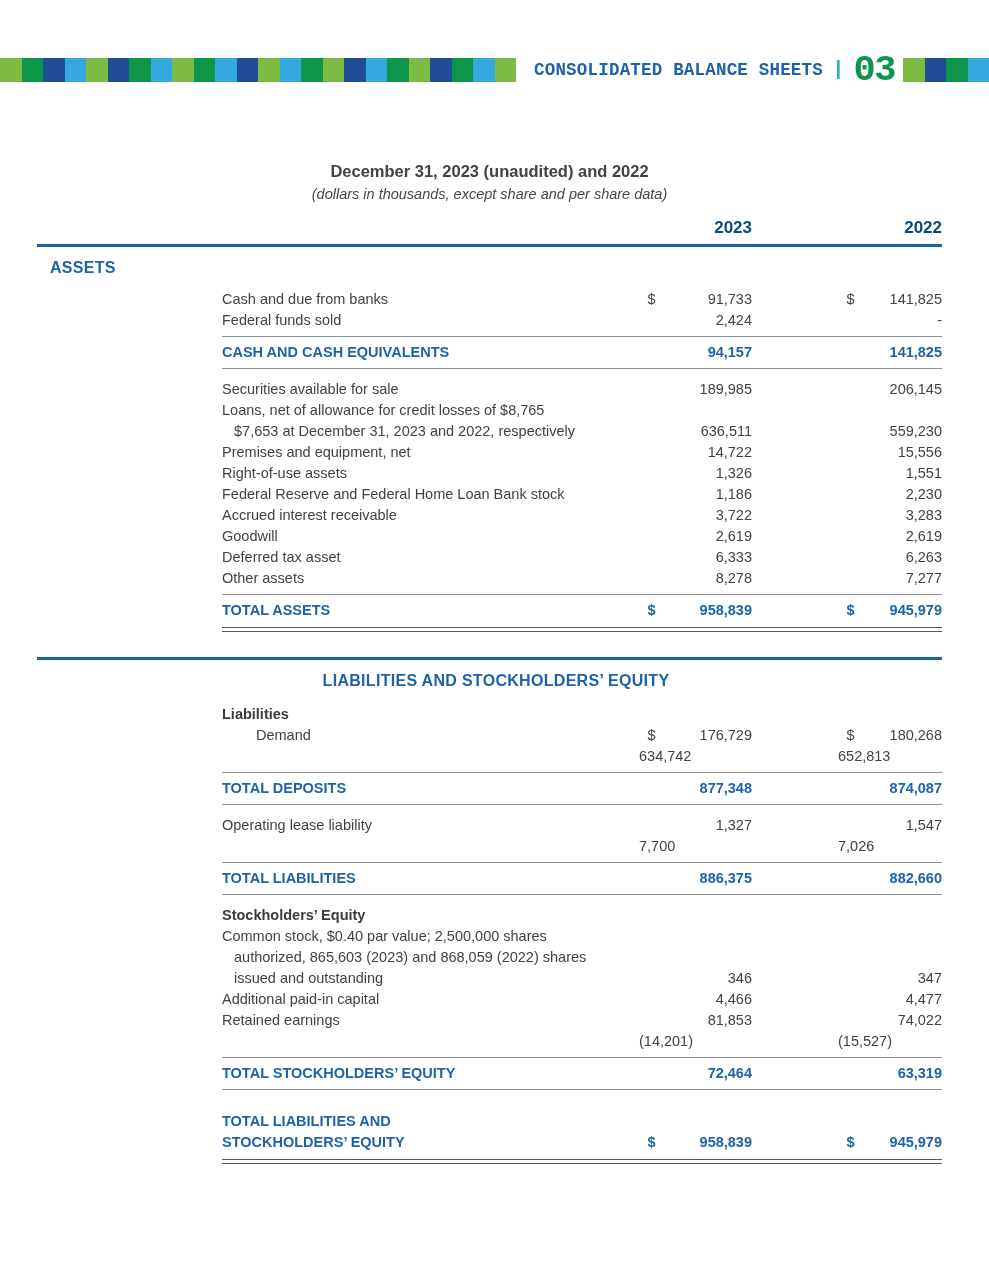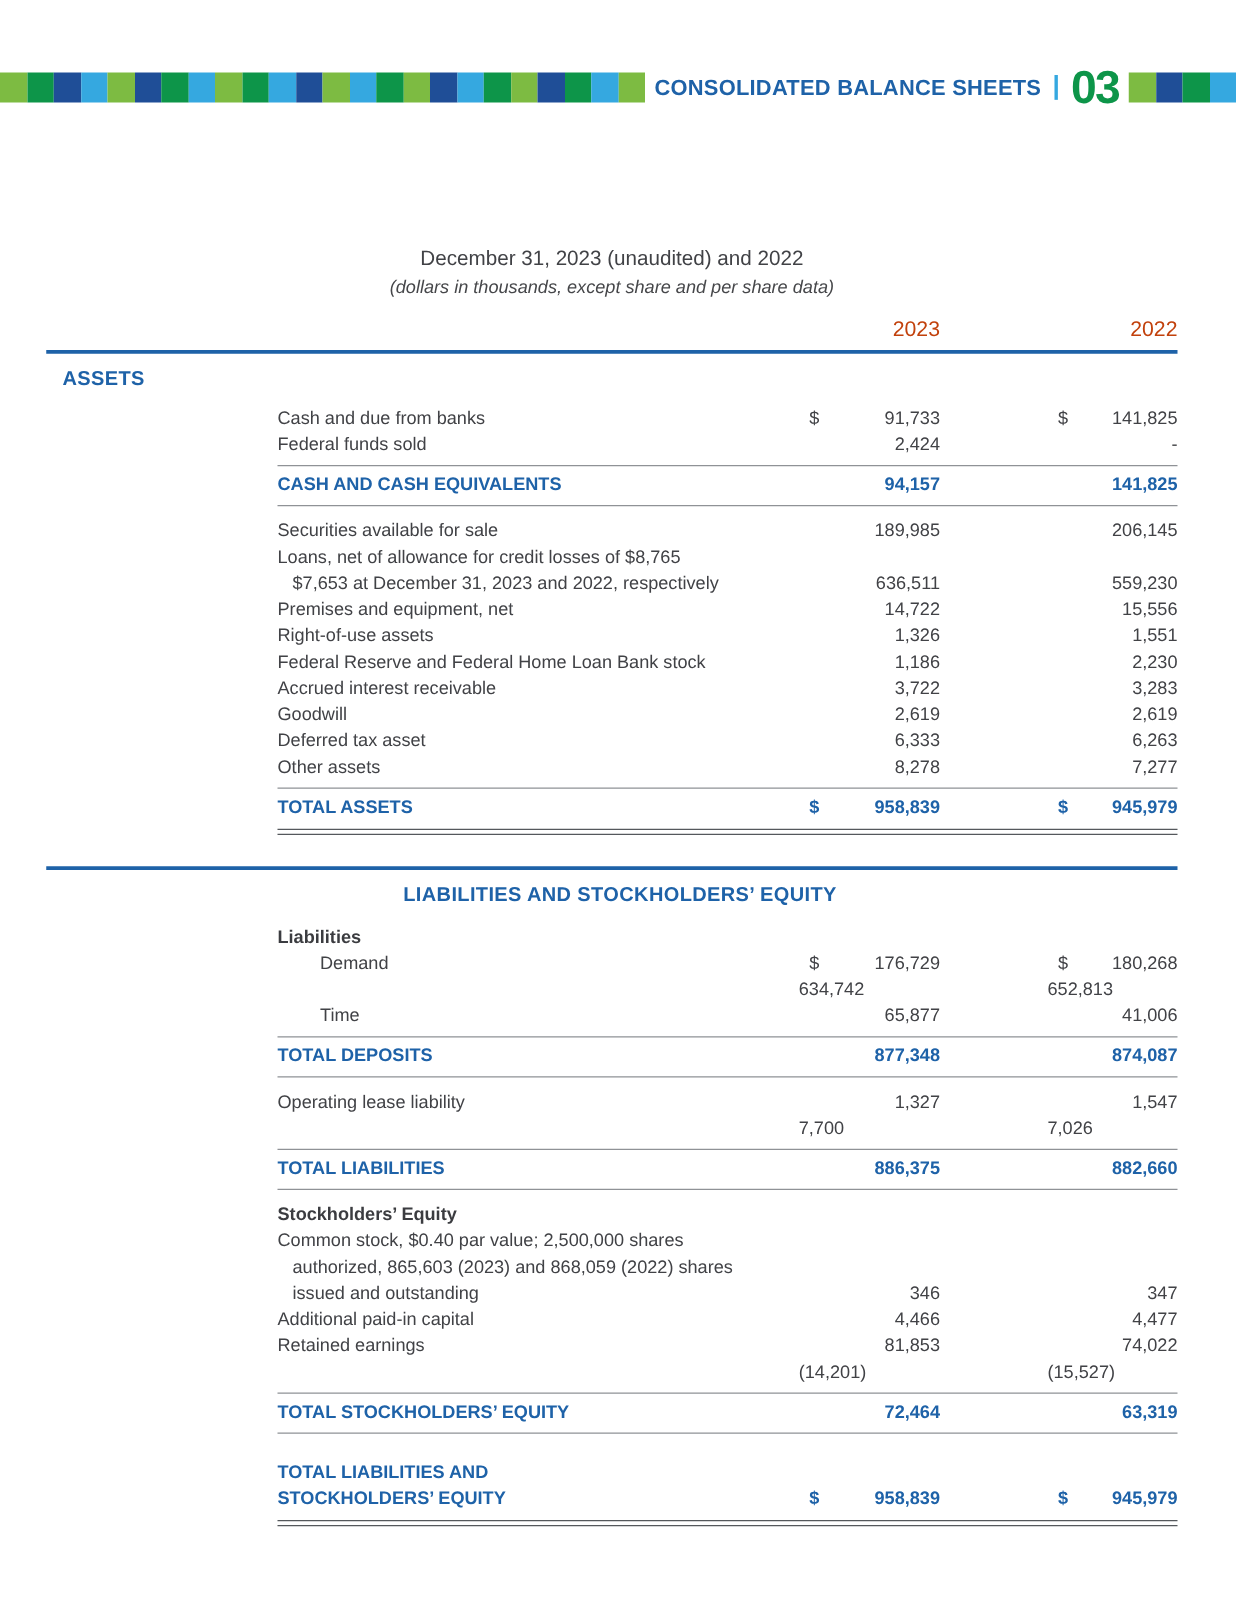"CONSOLIDATED BALANCE SHEETS" .strip-row { font-family: none -> Liberation Mono, monospace }
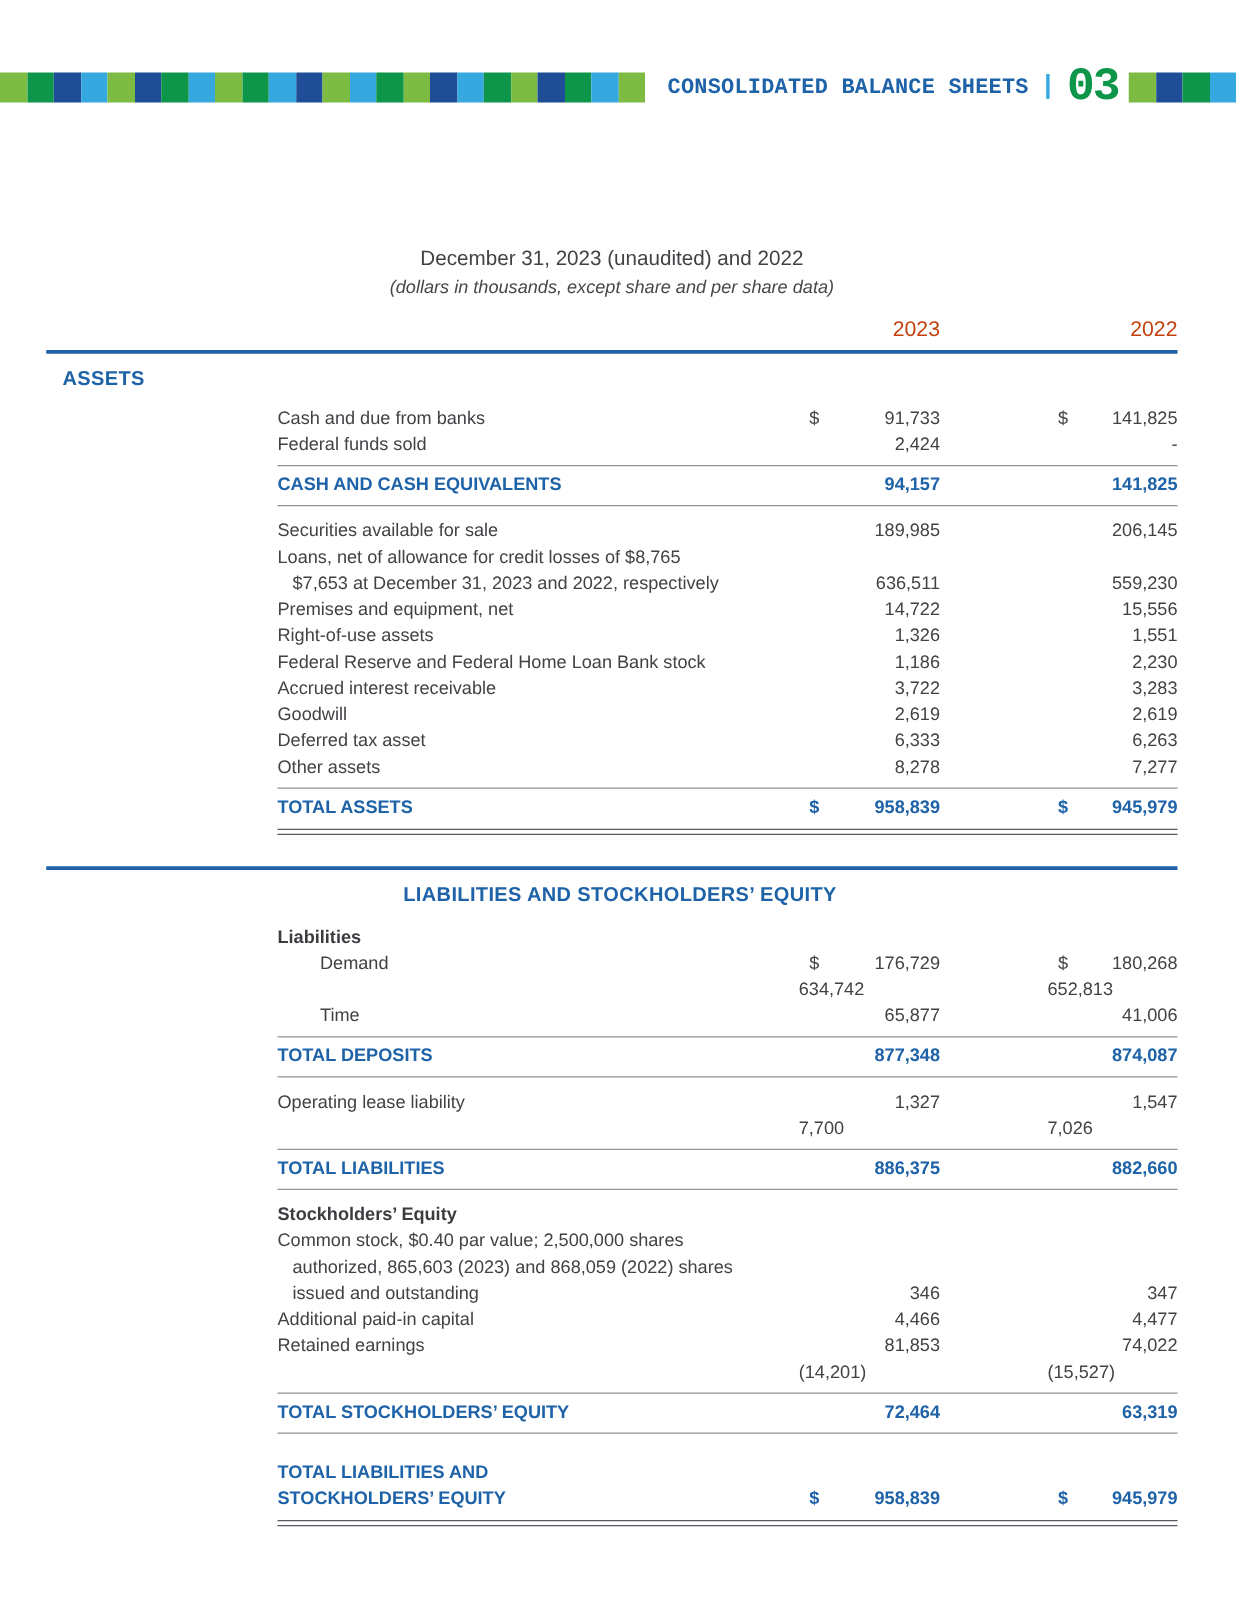"December 31, 2023 (unaudited) and" .doc-title { font-weight: 400 -> 700; margin-top: 36px -> none }
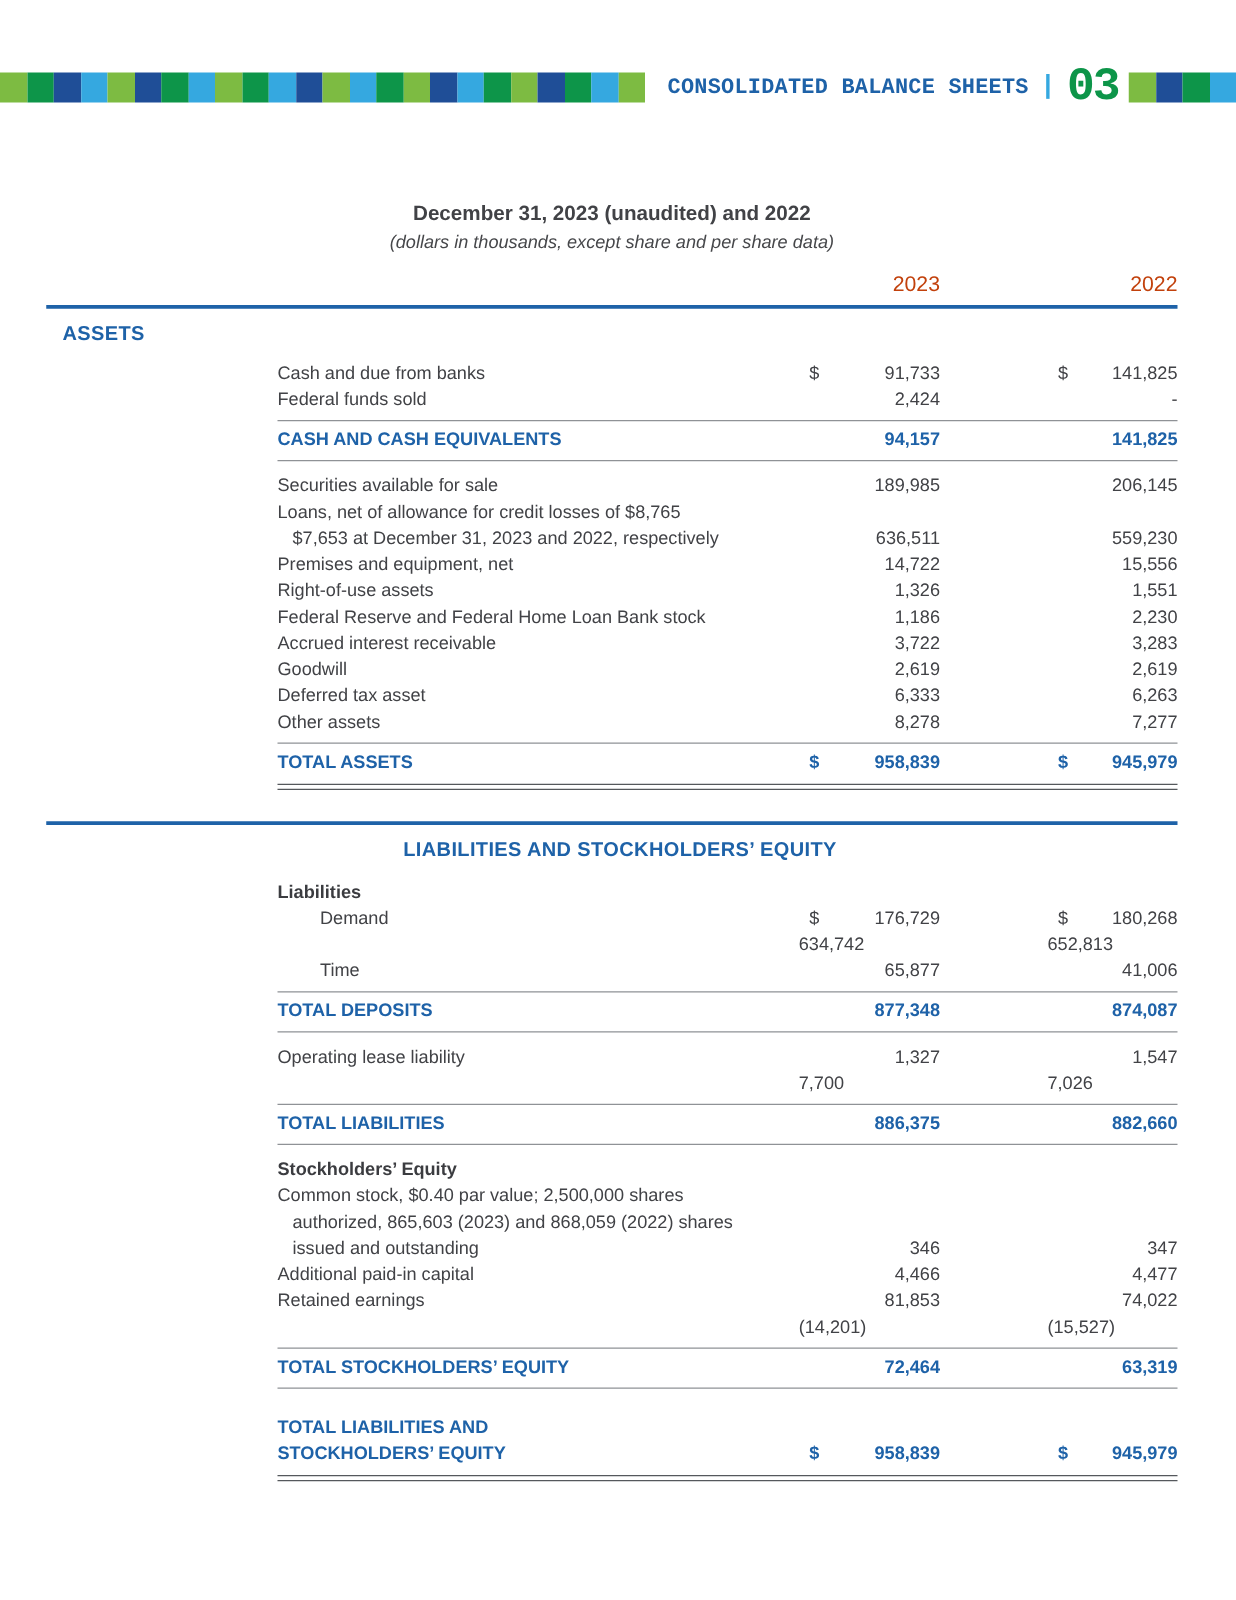"2023" div.row { color: #c2410c -> #0c4a6e; font-weight: none -> bold }
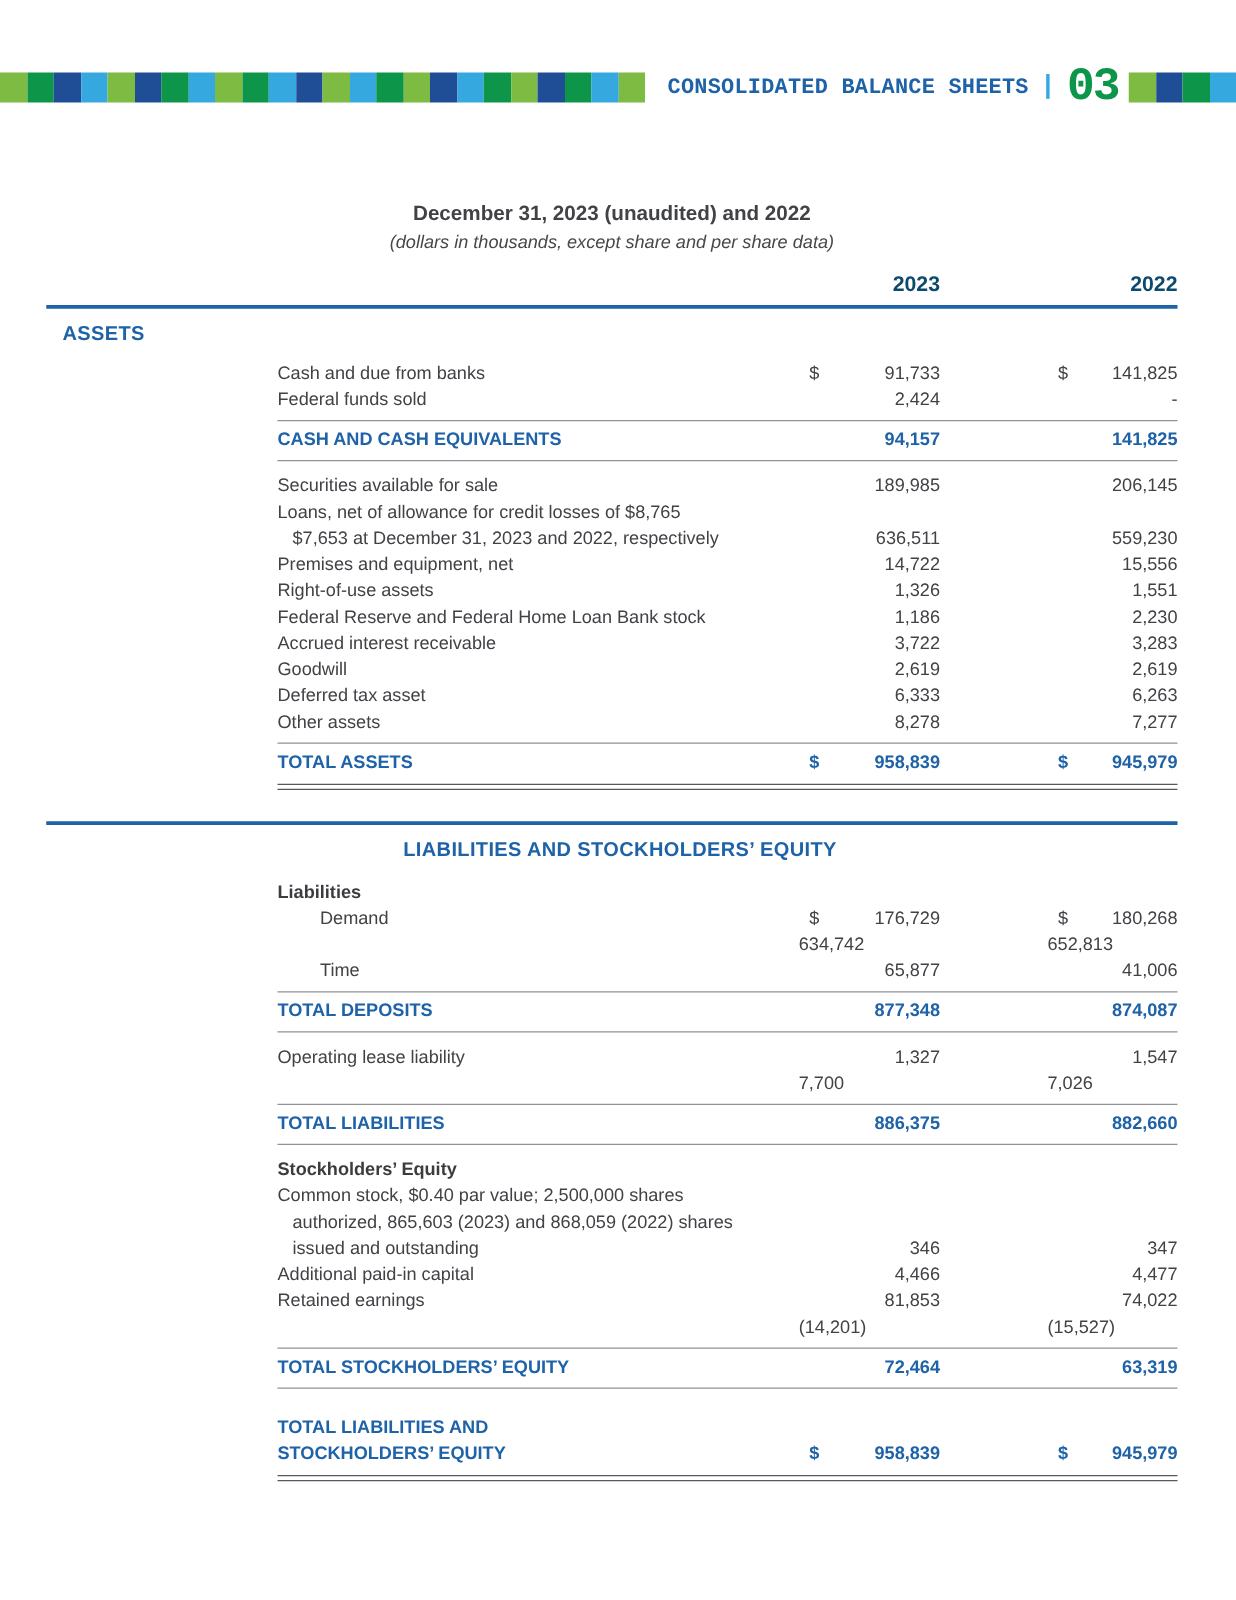"Time" div.row { html: <div> <div>Time</div> <div></div> <div>65,877</div> <div></div> <div></div> <div>41,006</div> </div> -> none }
